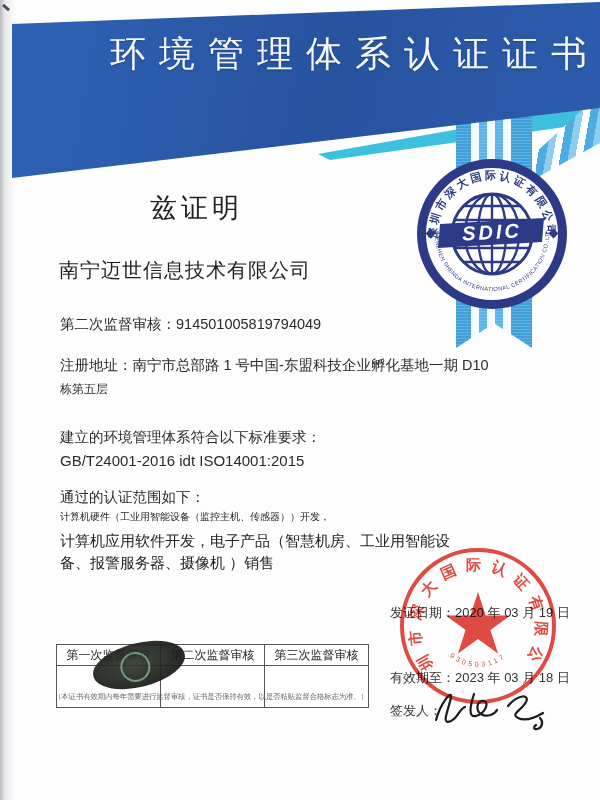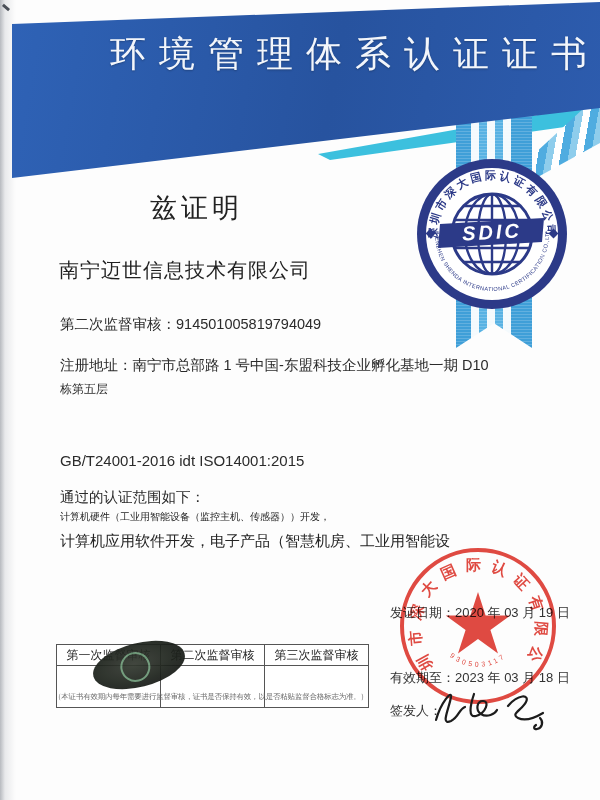"建立的环境管理体系符合以下标准要求：" div.std-intro { html: none -> <div>建立的环境管理体系符合以下标准要求：</div> }
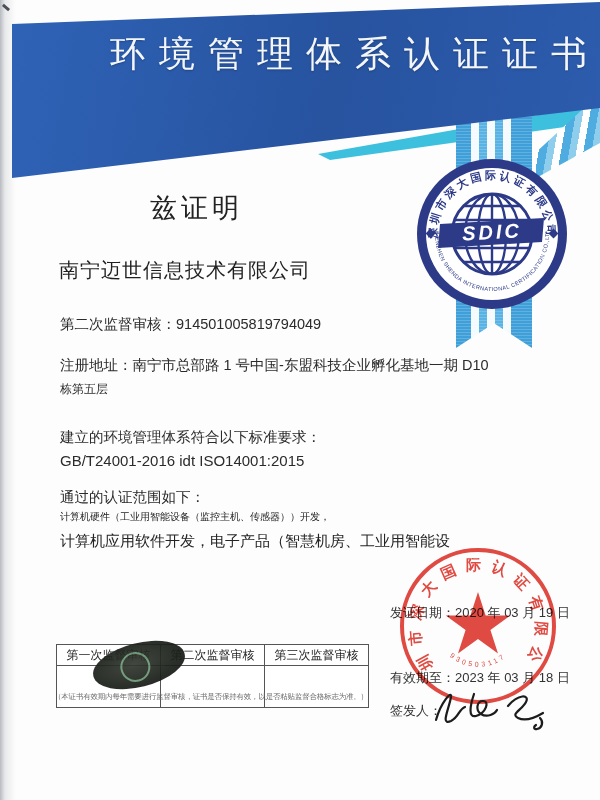"备、报警服务器、摄像机 ）销售" div.scope3 { html: none -> <div>备、报警服务器、摄像机 ）销售</div> }
